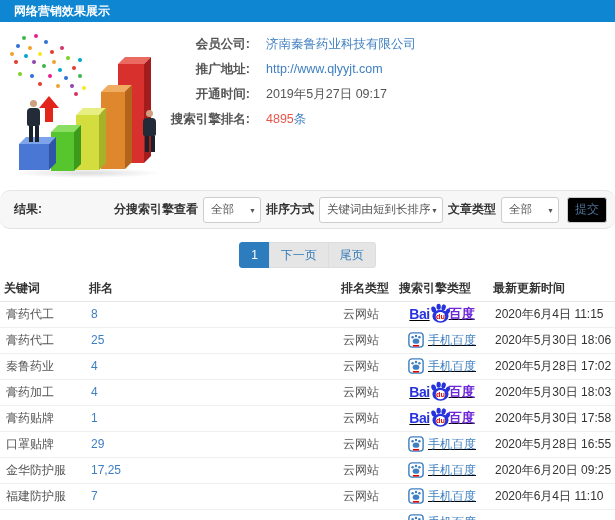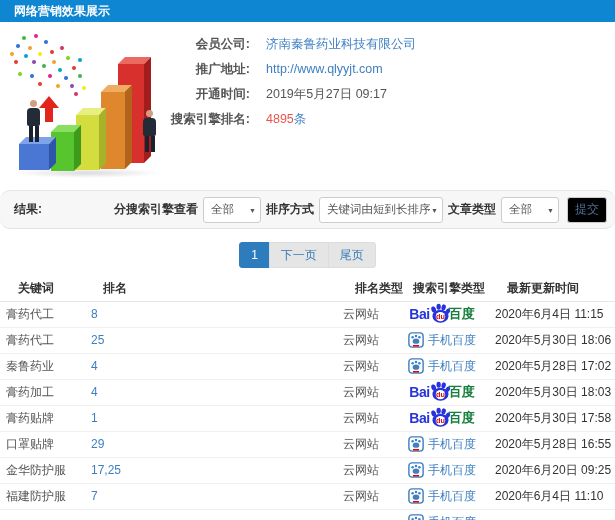"关键词" th { padding-left: 18px -> 4px }
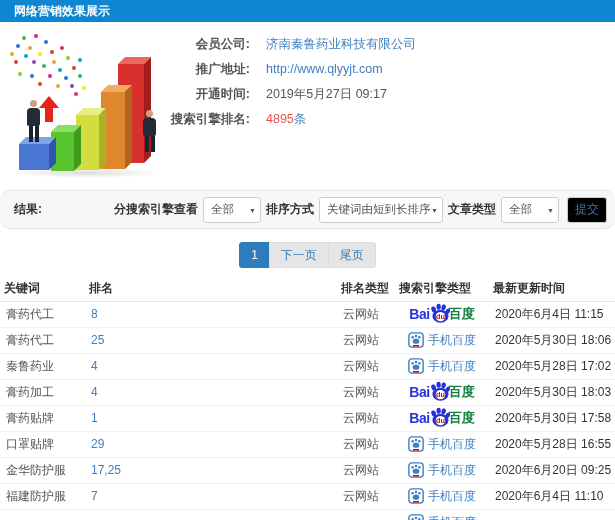"Bai" .engine-wrap { text-decoration: none -> underline }
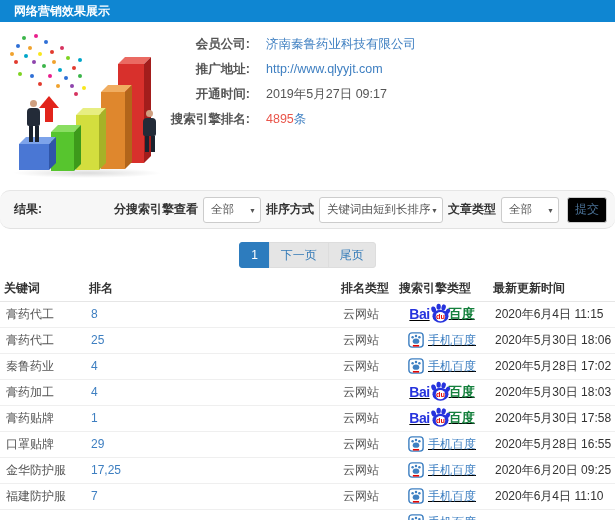"百度" .engine-pc .cn { color: #15803d -> #6d28d9 }
